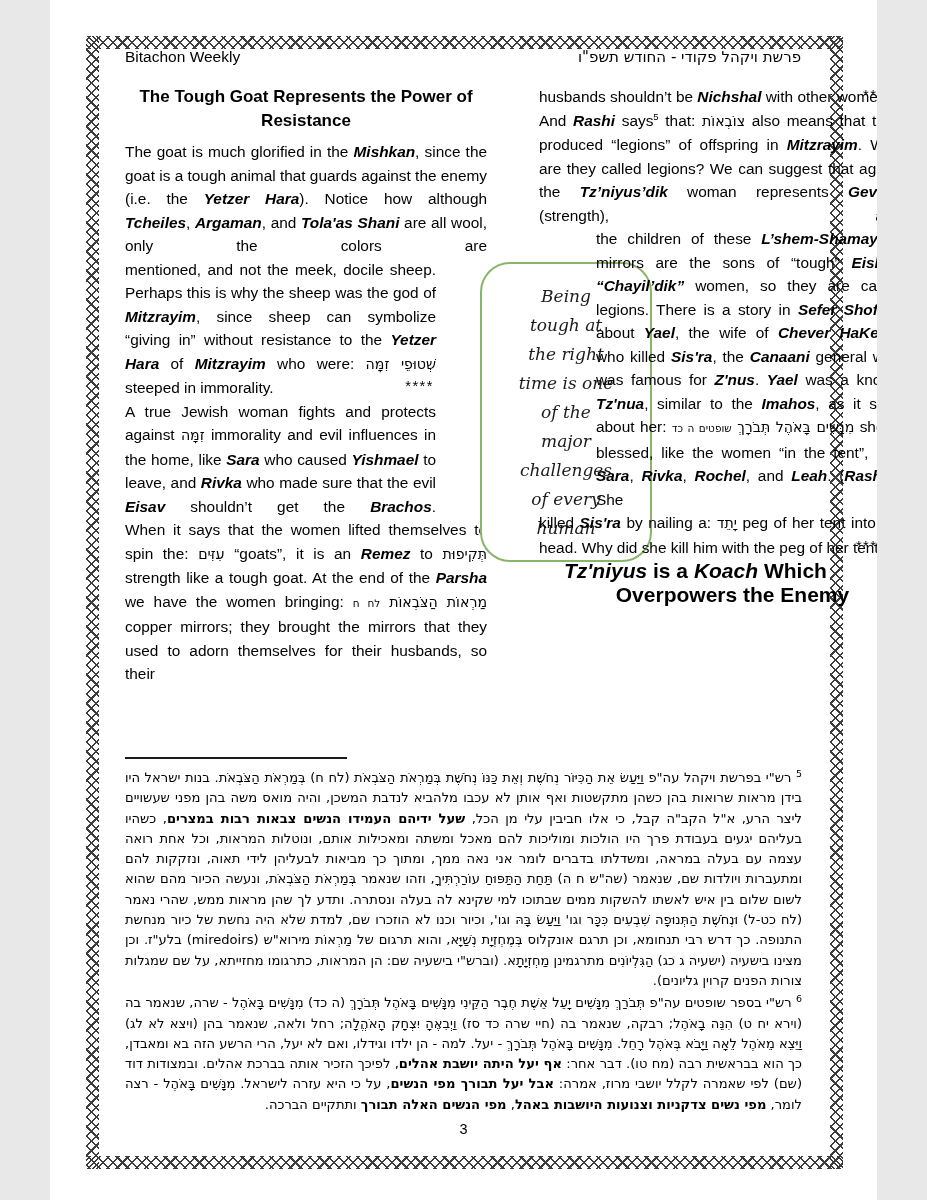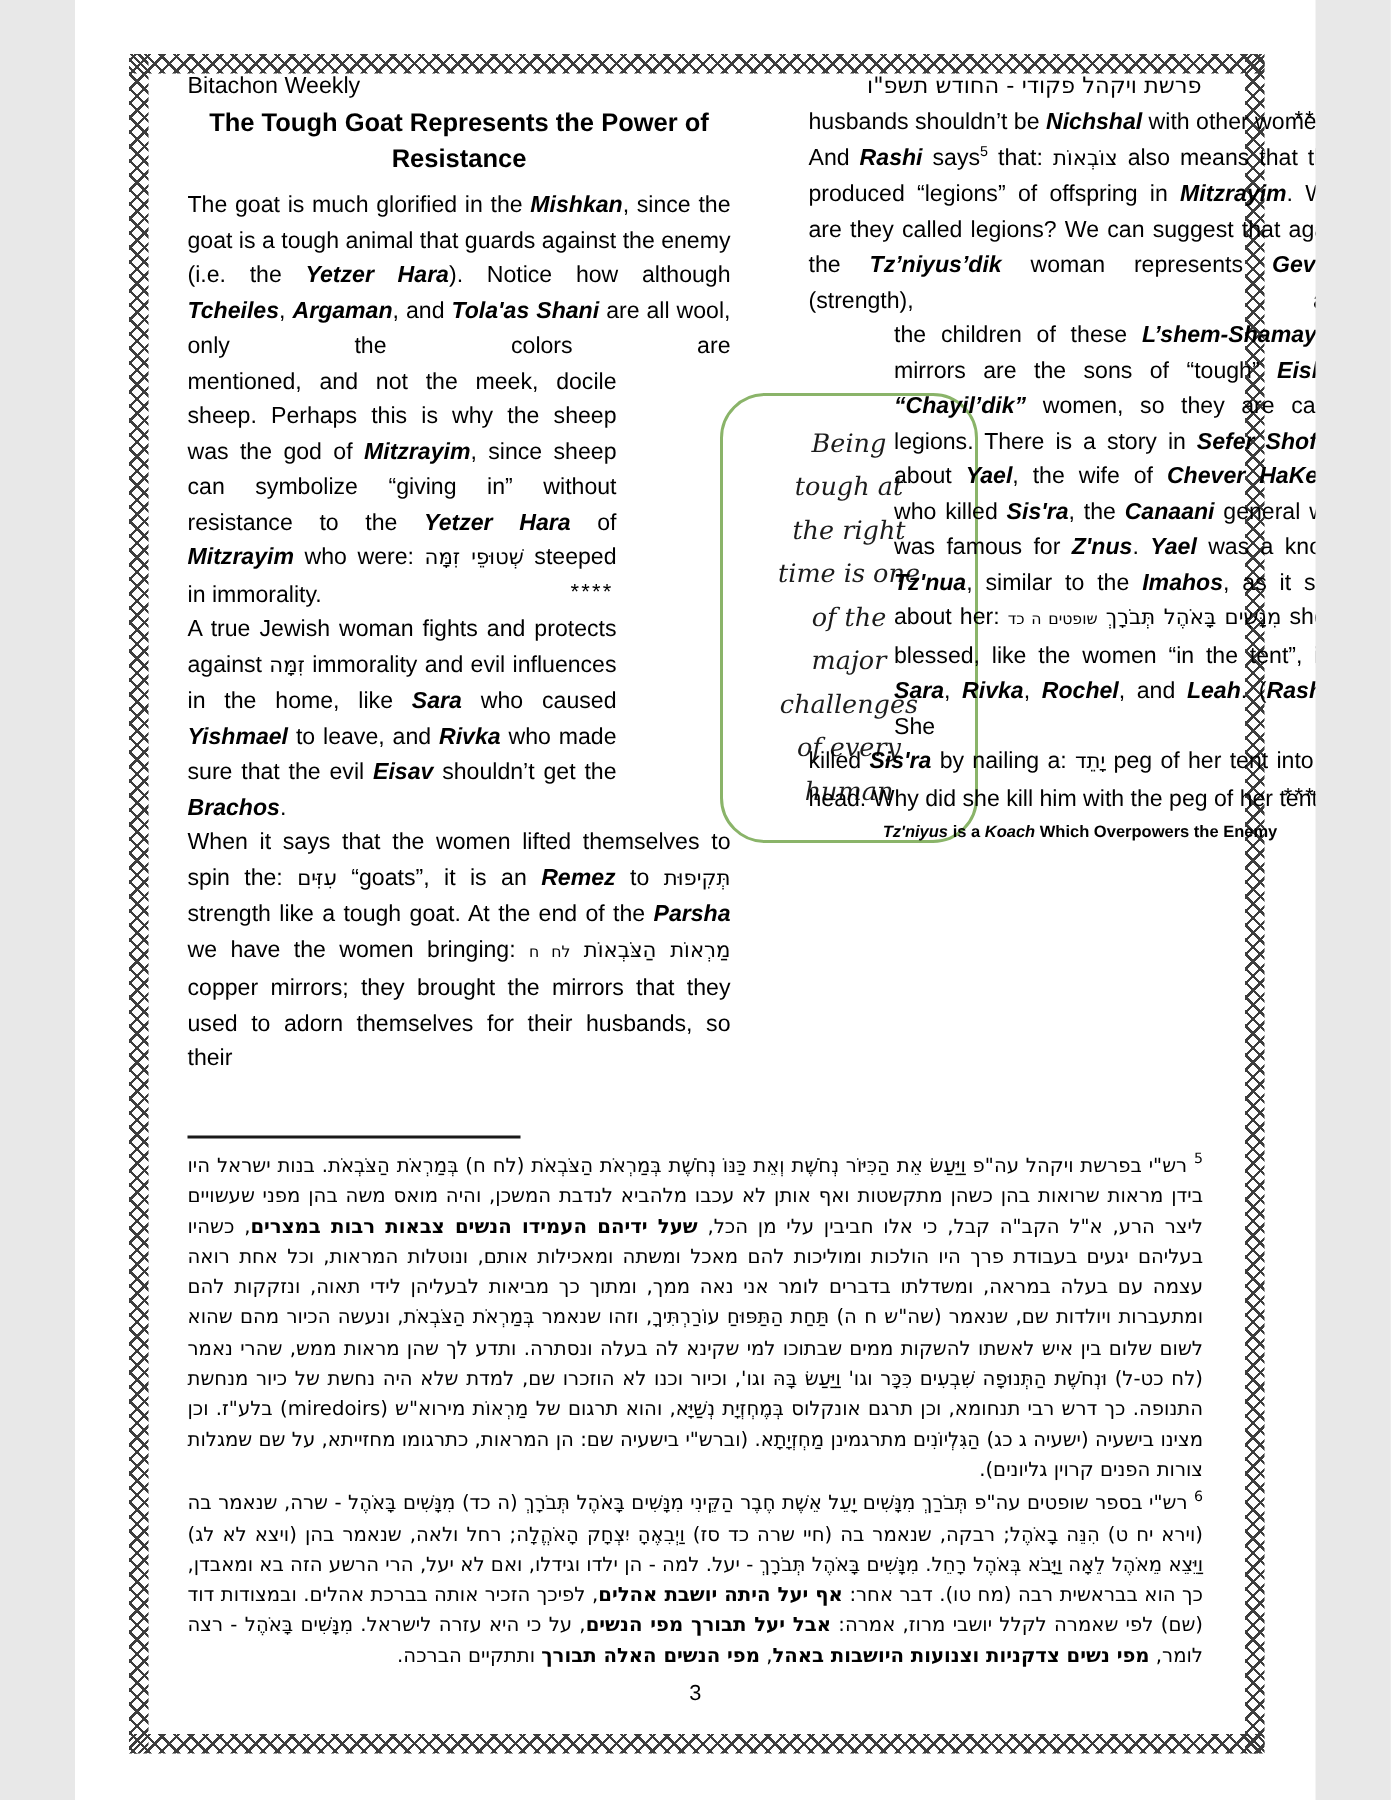"The Tough Goat Represents the" .col { top: 70px -> 85px }
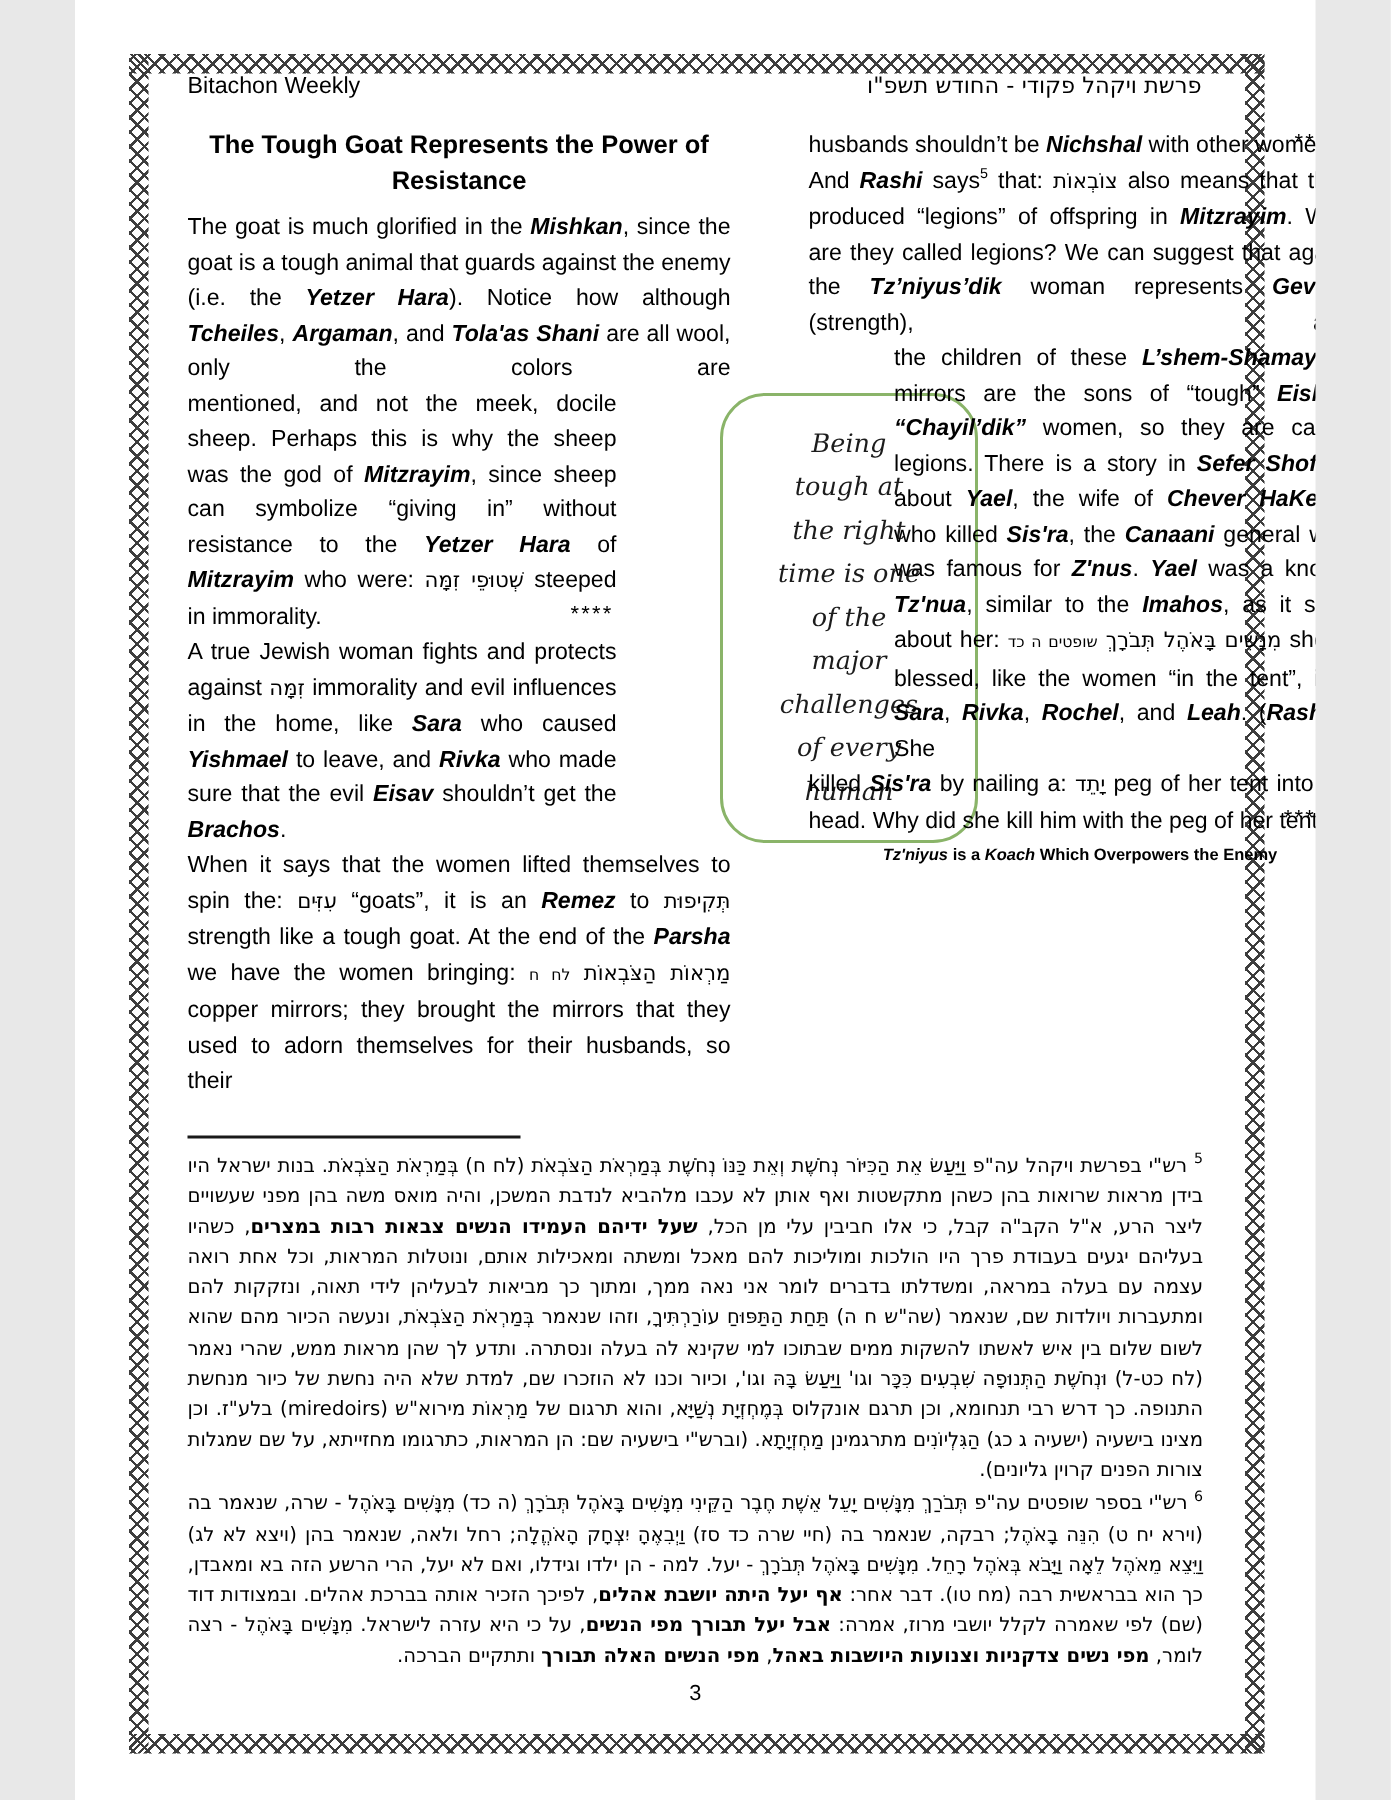"mentioned, and not the meek," .indent-r { margin-right: 76px -> 51px }
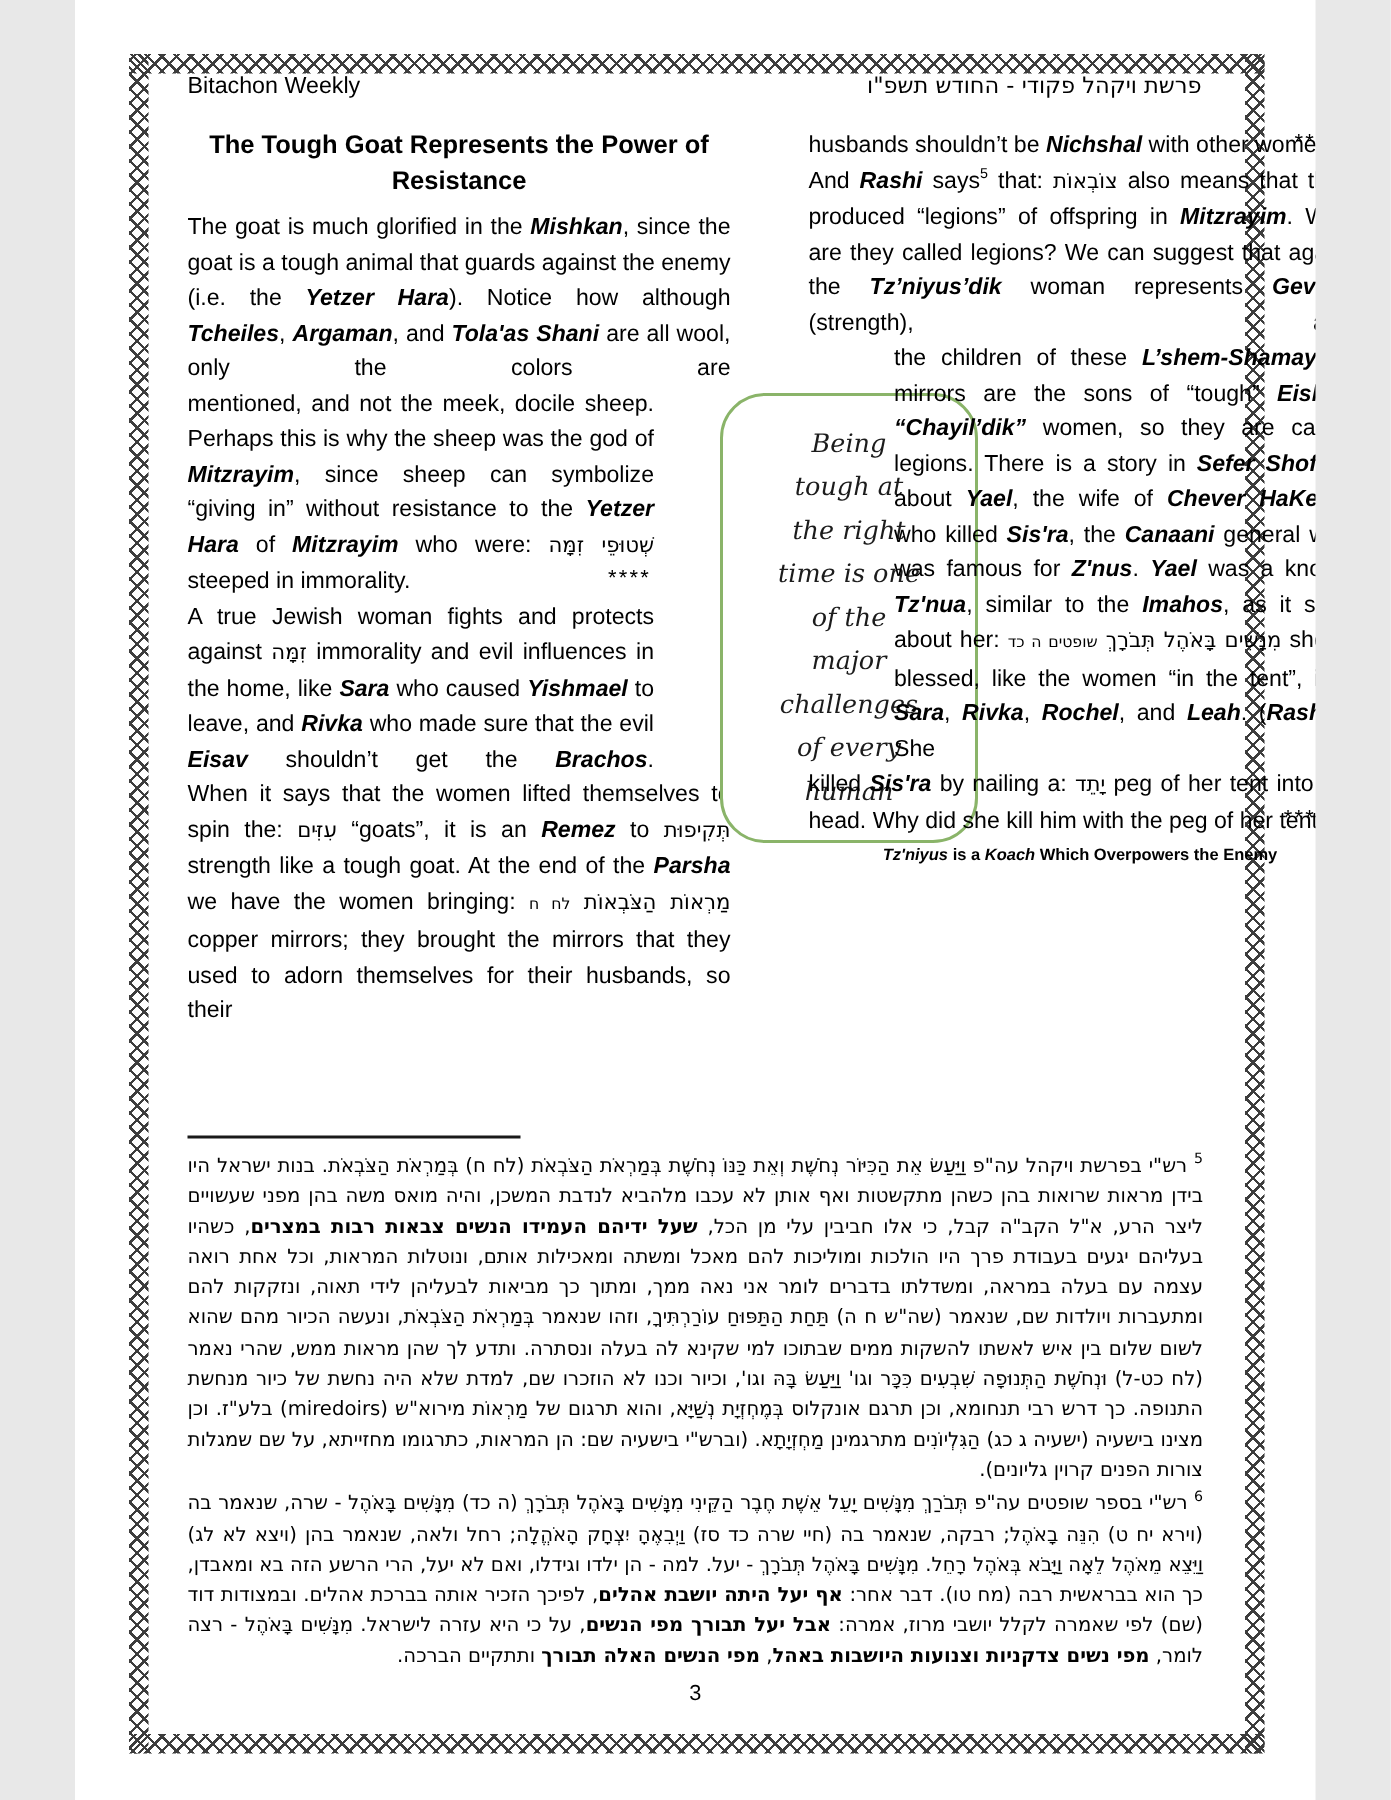"Tz'niyus is a Koach Which" .h2 { font-size: 11px -> 21px; margin-left: none -> 25px; text-align: center -> left }
